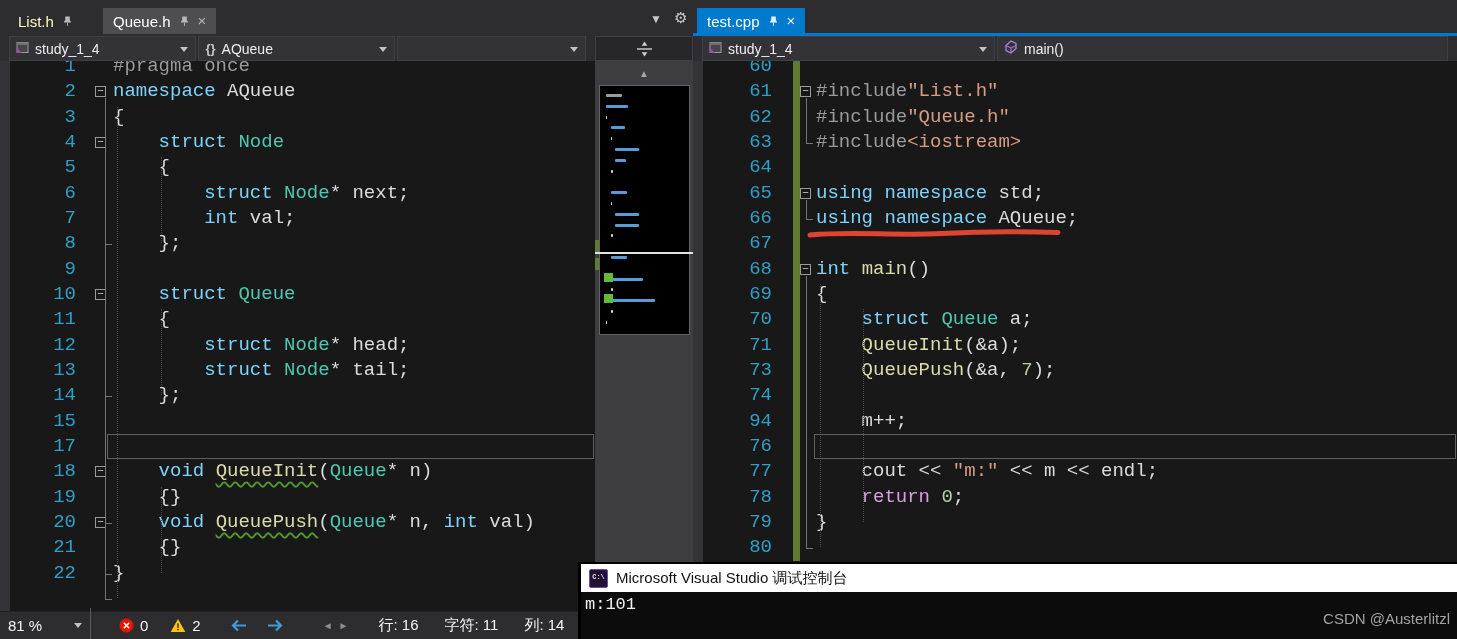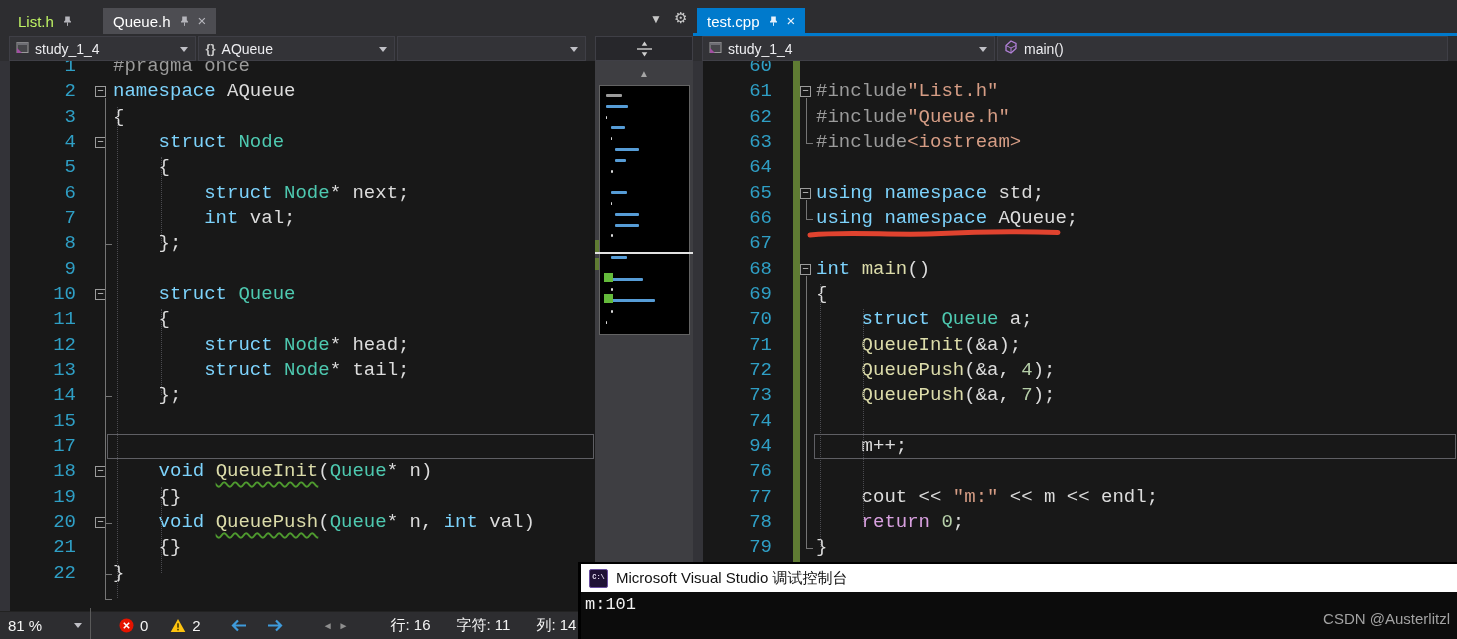"List.h" .tab { color: #bef264 -> #fef9c3 }
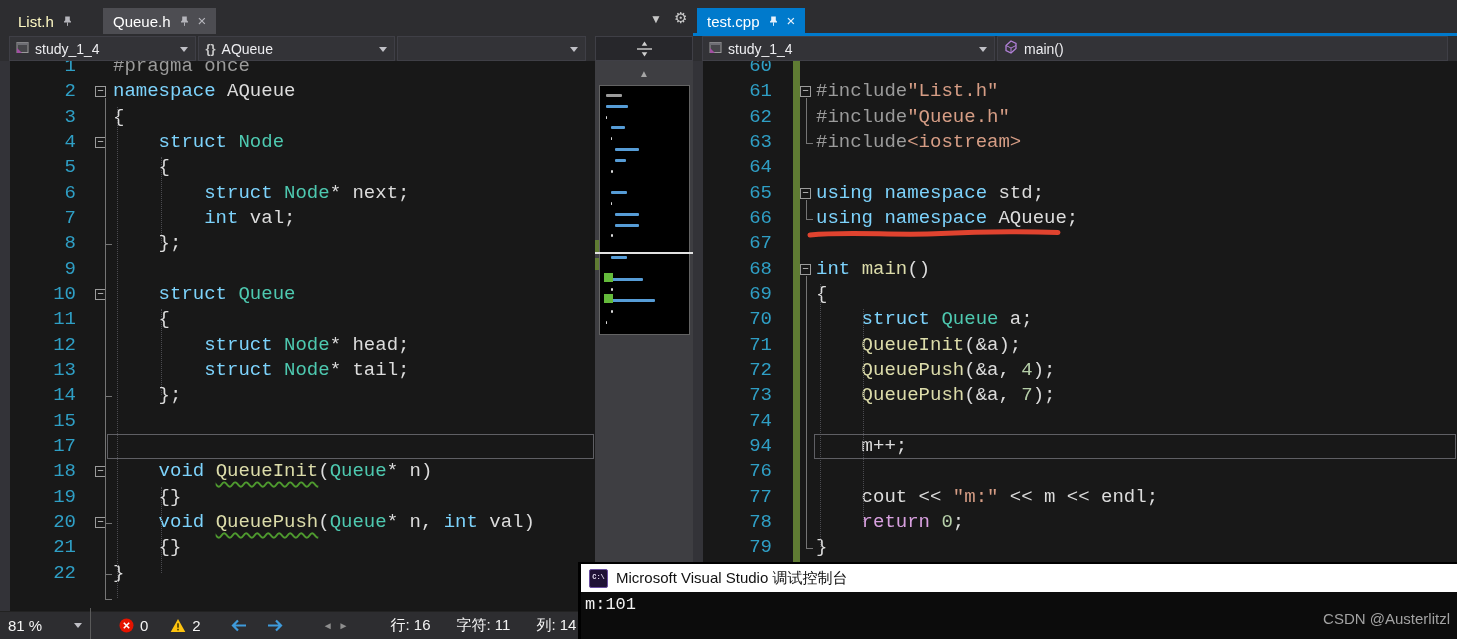"72" div.crow { html: <div> <div>72</div> <div></div> <div></div> <div></div> <div><span> </span><span>QueuePush</span><span>(&amp;a, </span><span>4</span><span>);</span></div> </div> -> none }
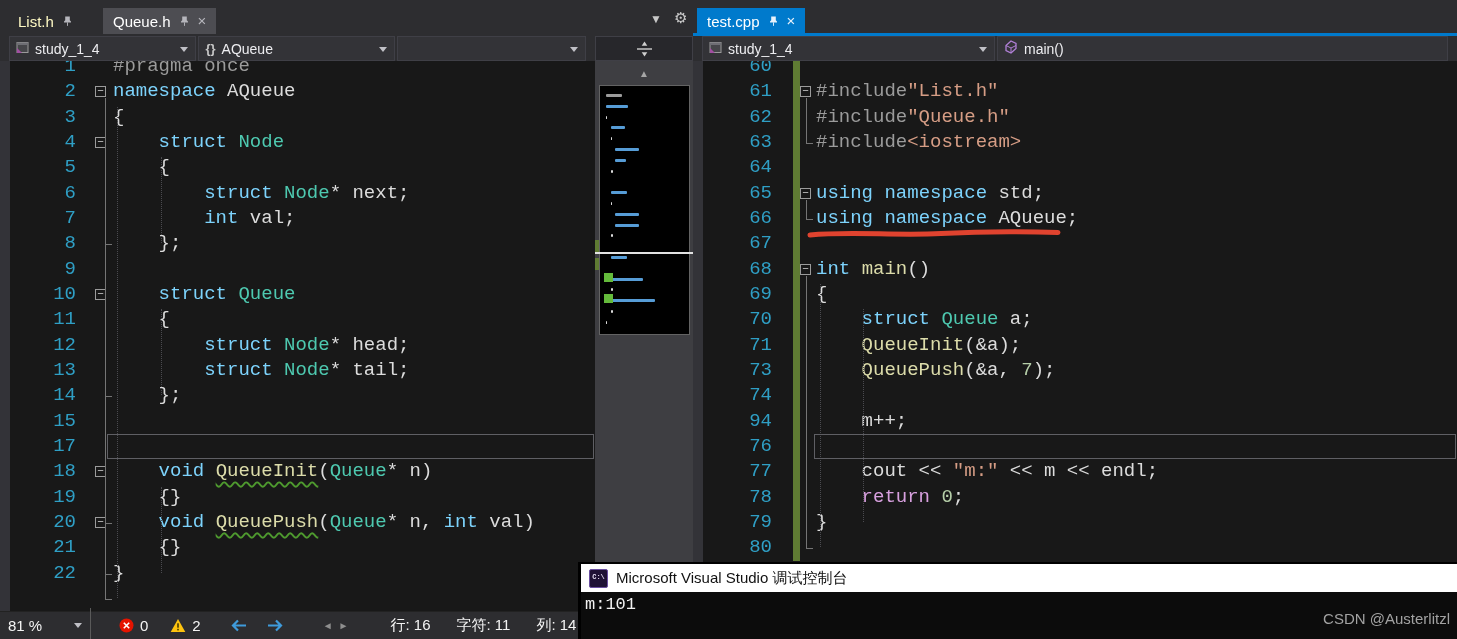"行: 16" span.sb-item { margin-left: 42px -> 30px }
